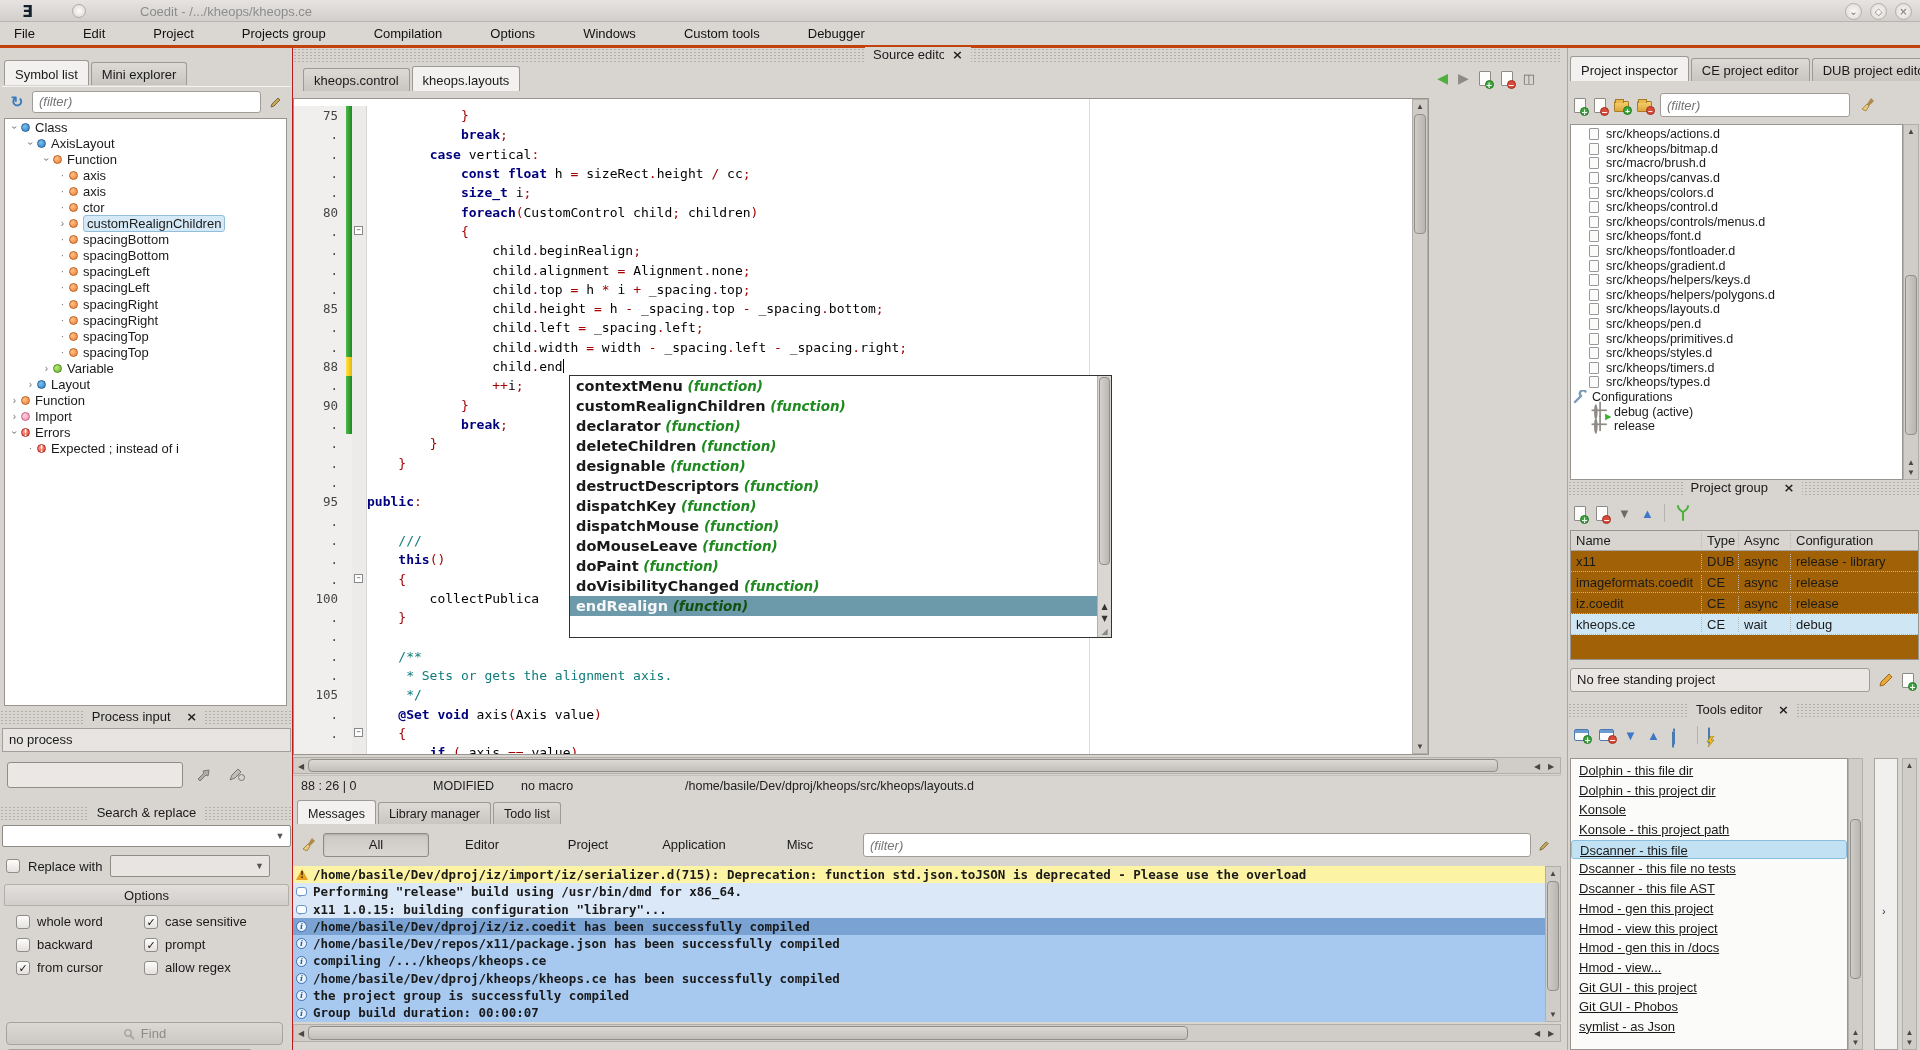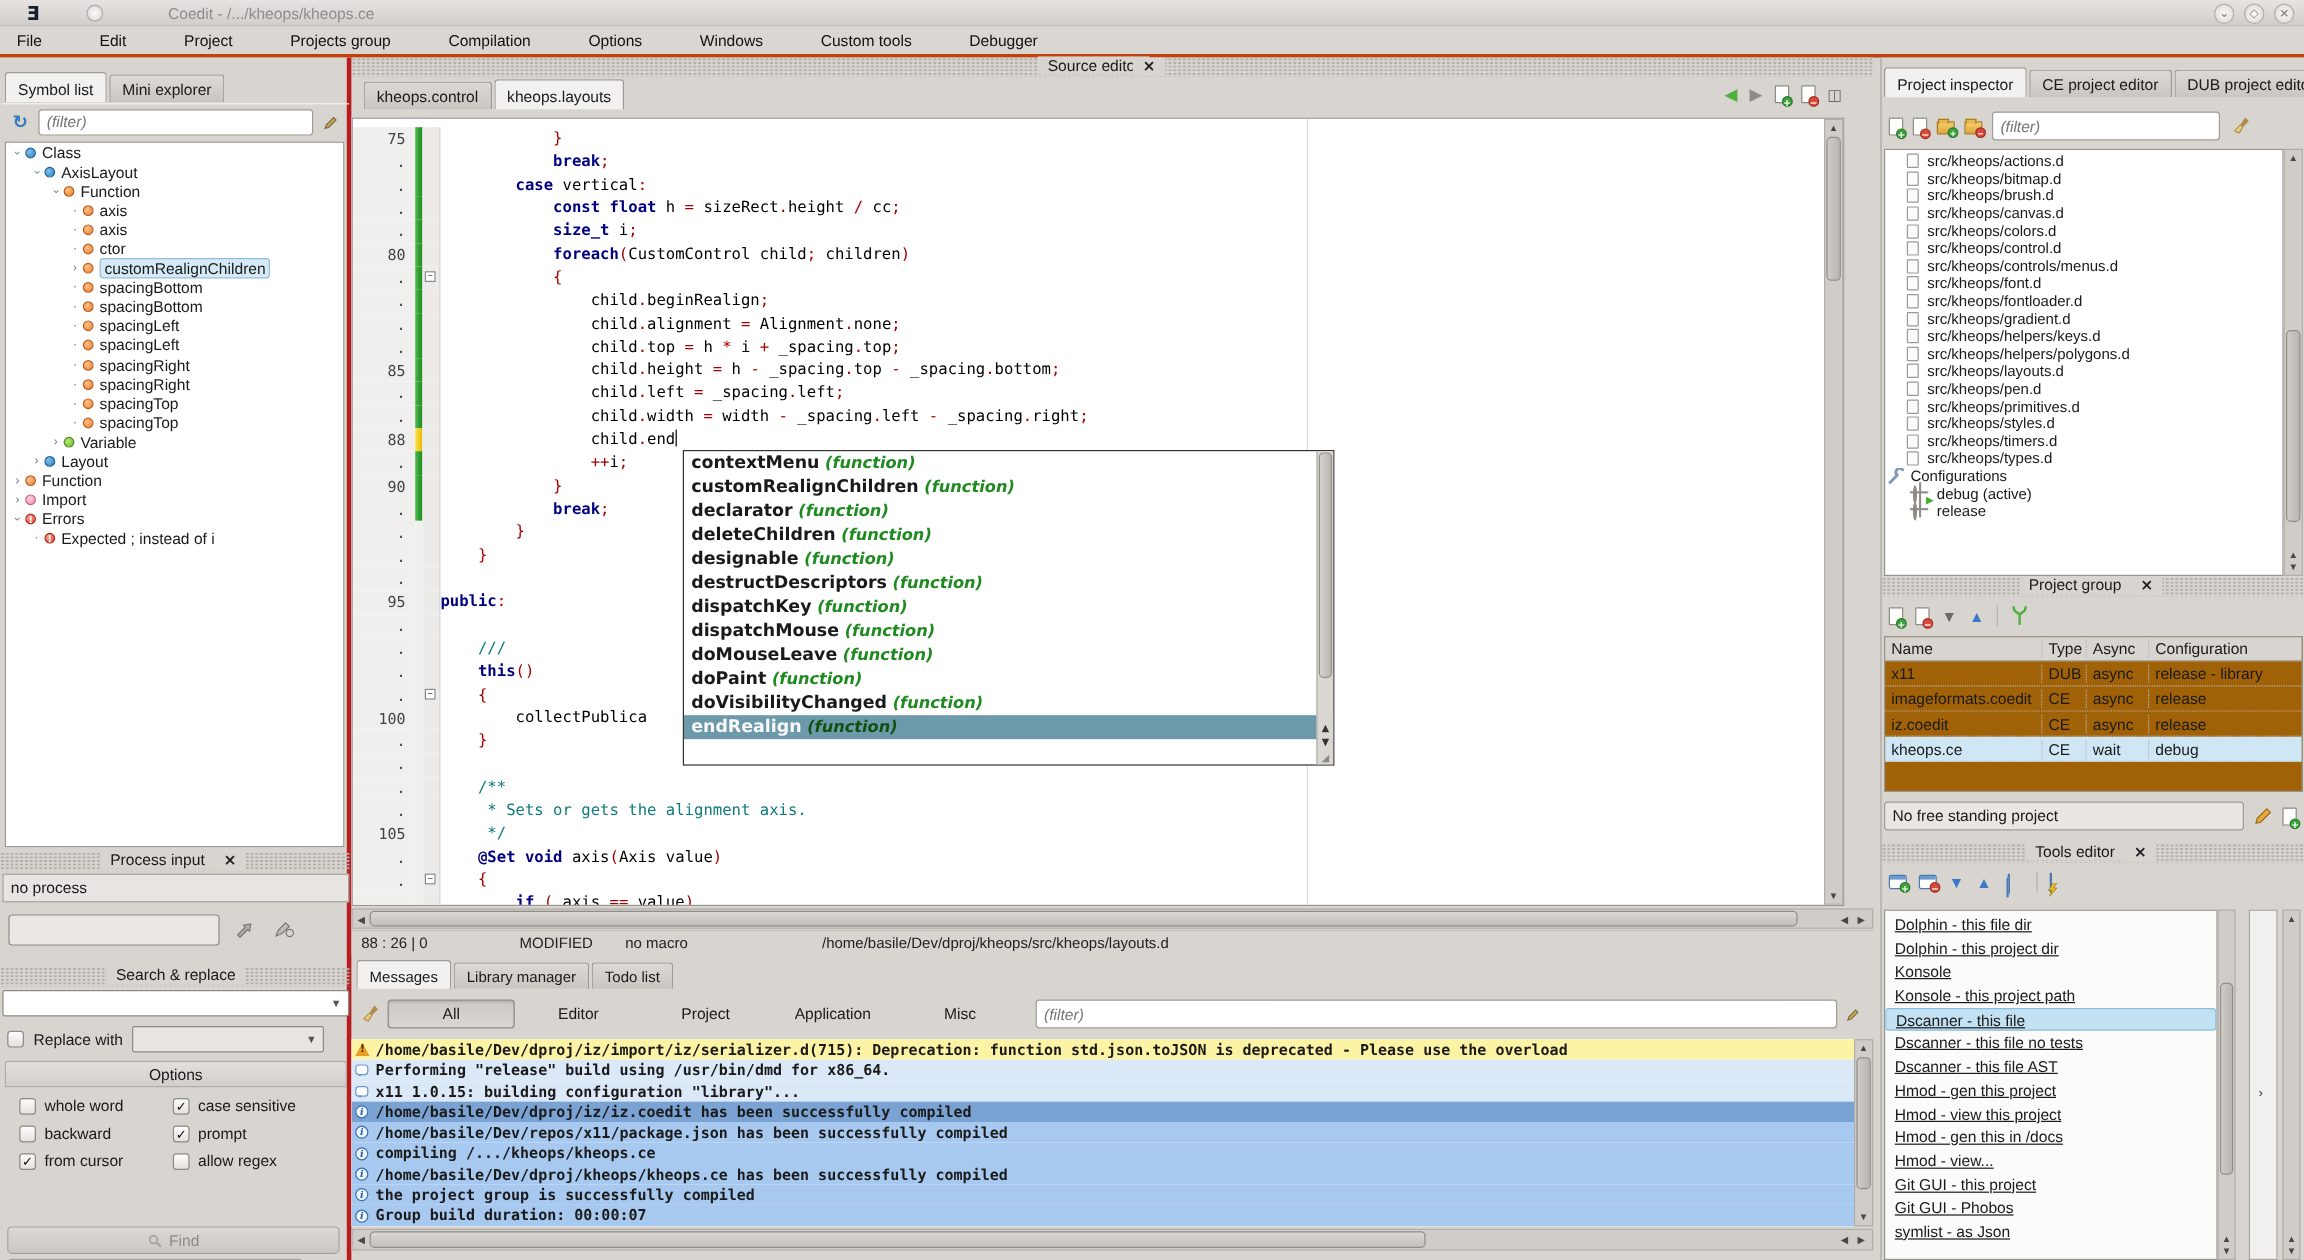"Symbol list Mini explorer" #left-panel { border-right: 4px solid #b91c1c -> 1px solid #b91c1c }
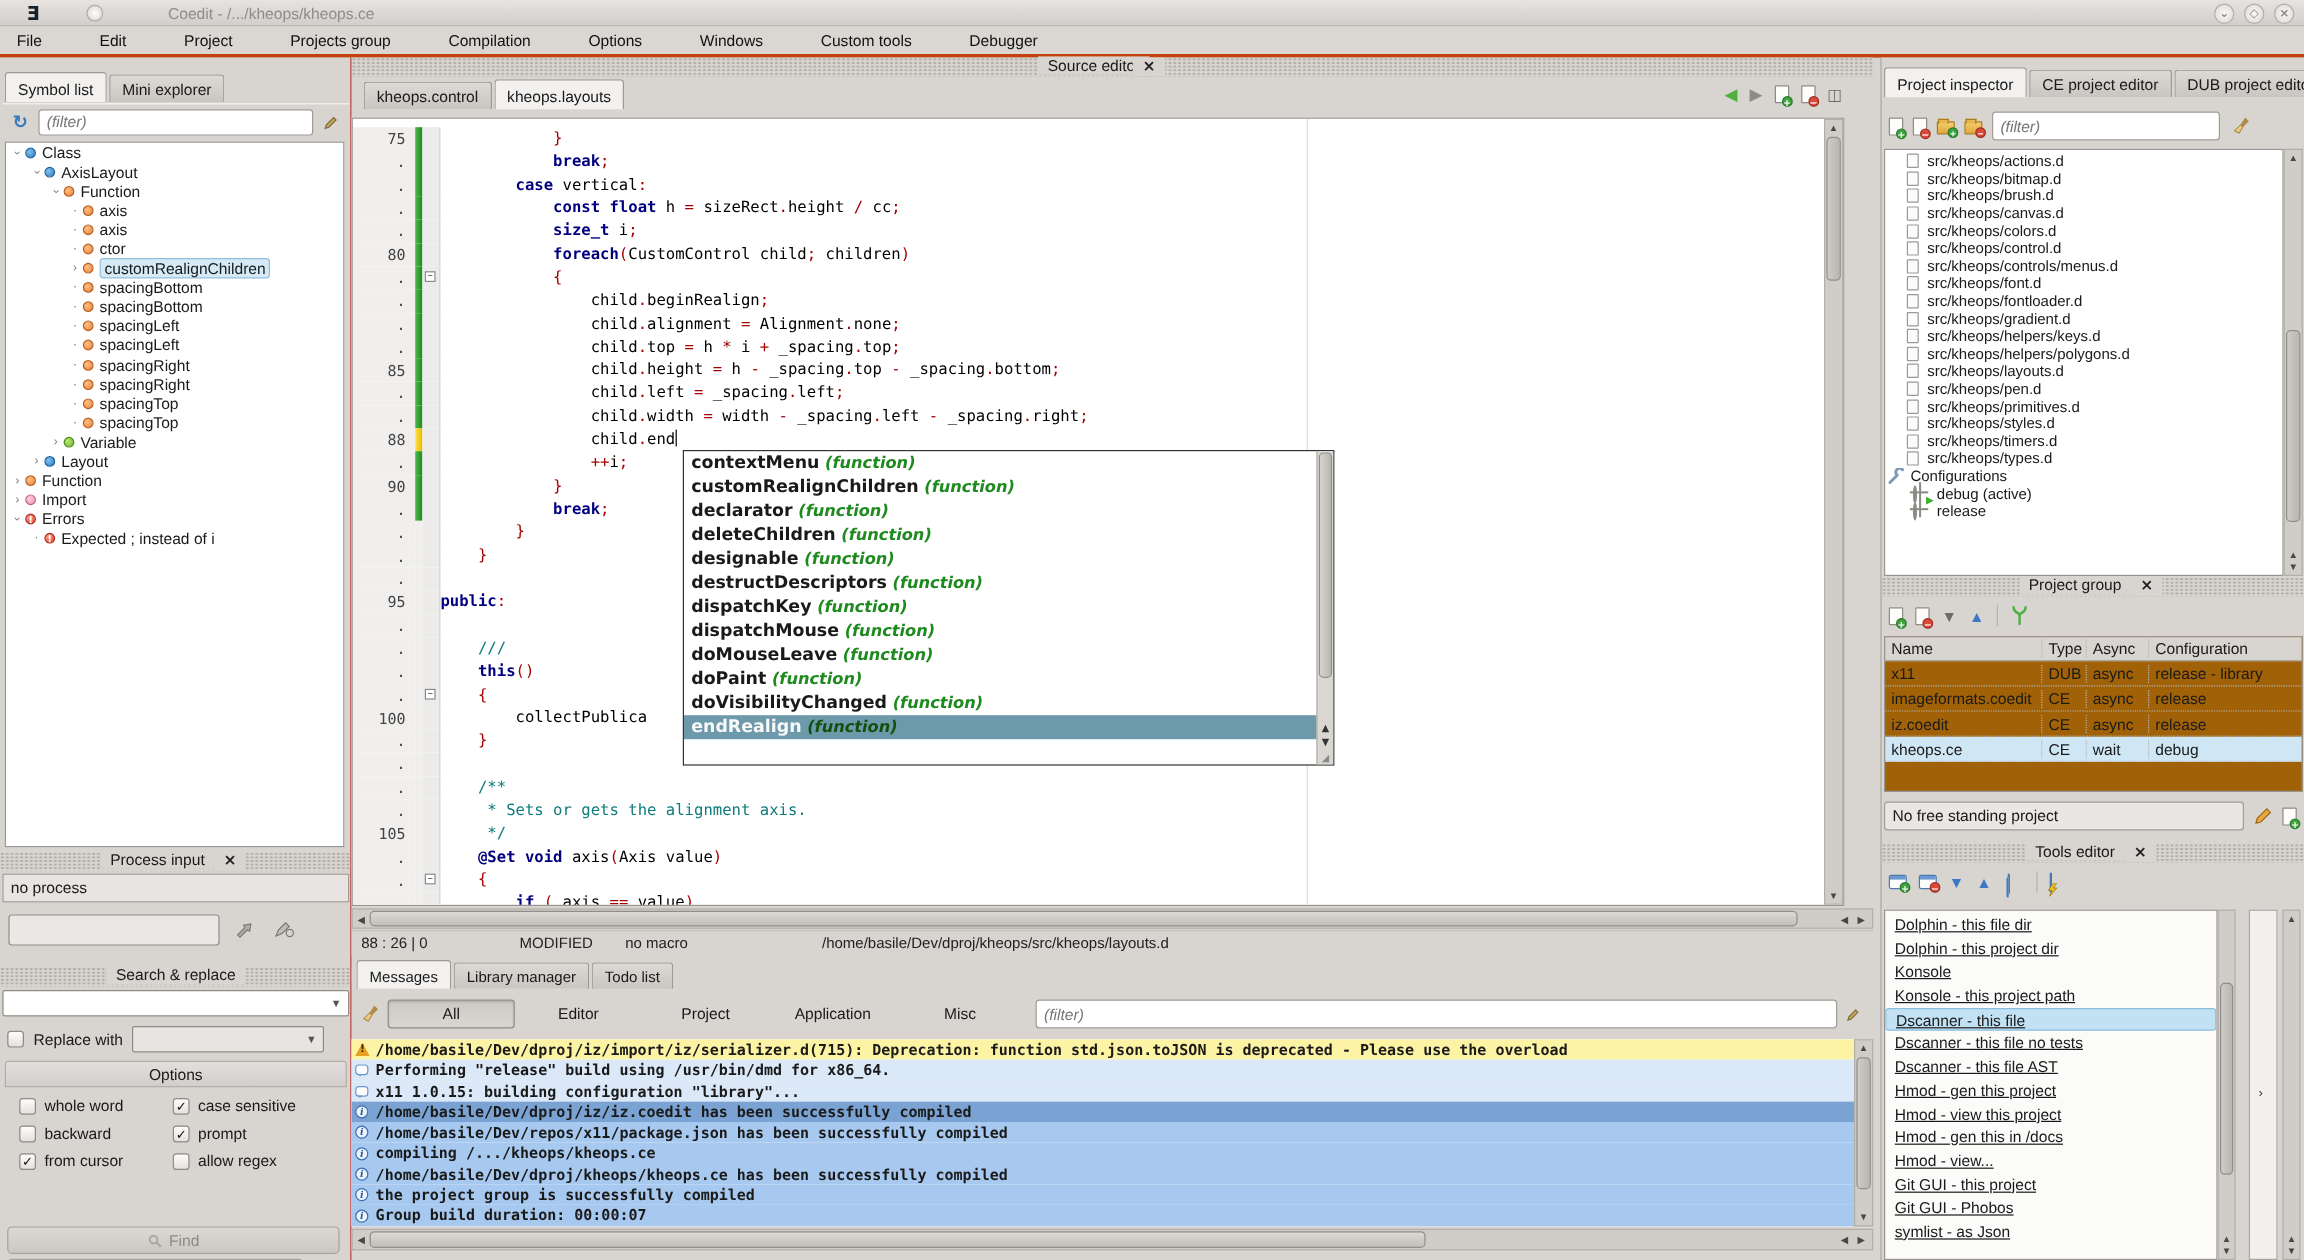"75" #editor { width: 1244px -> 1136px }
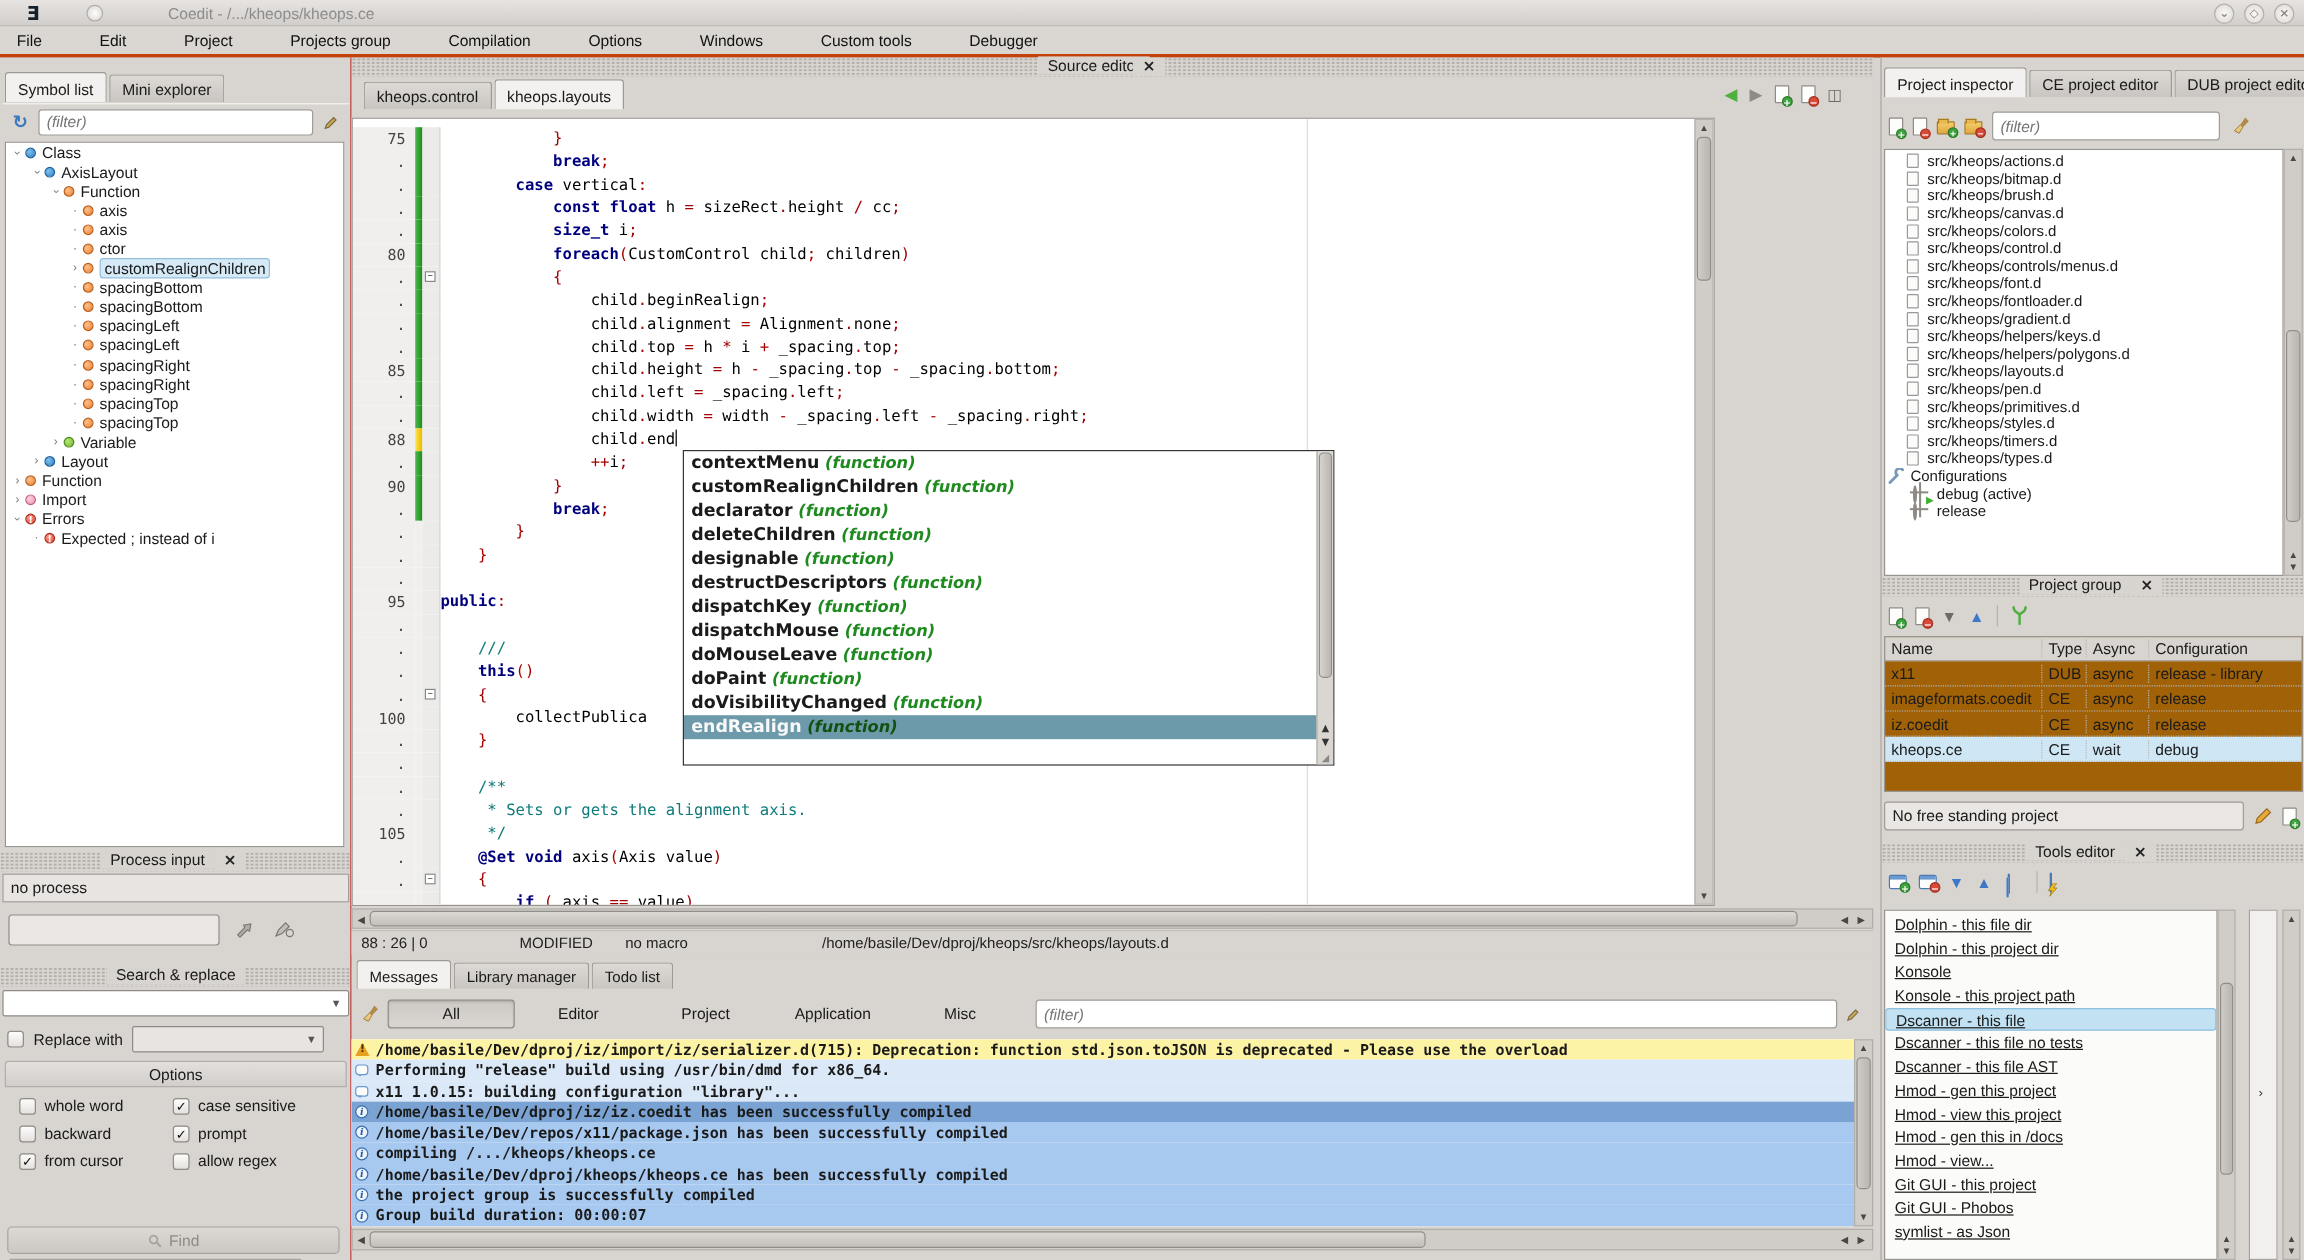"src/kheops/brush.d" span { text: src/kheops/brush.d -> src/macro/brush.d }
